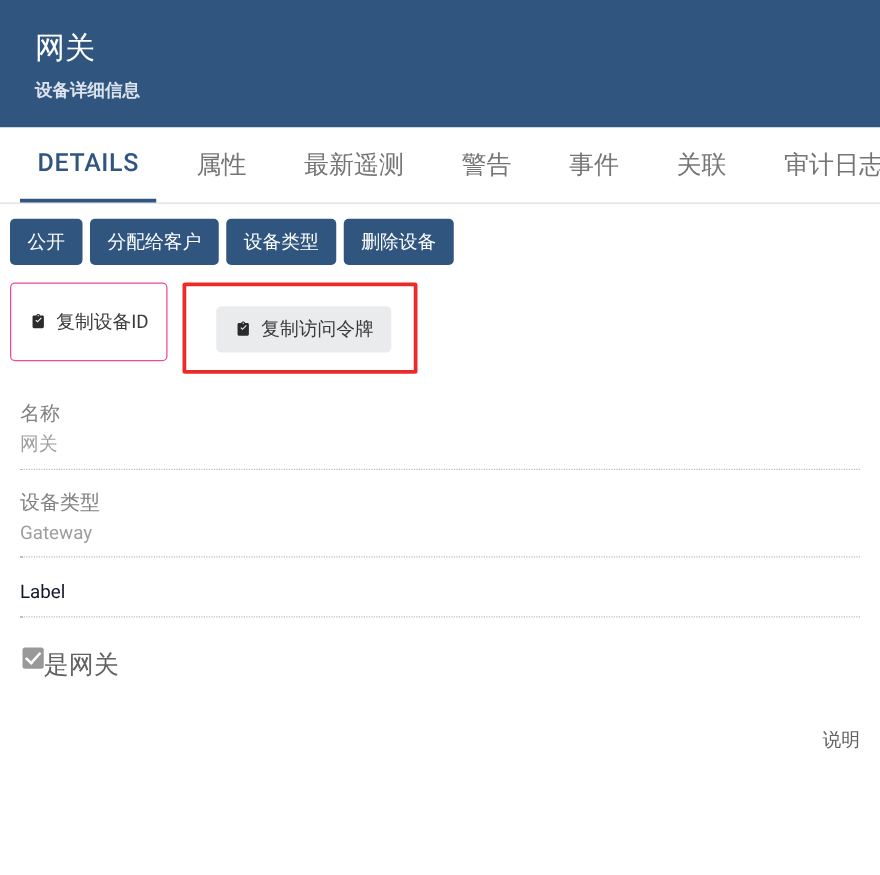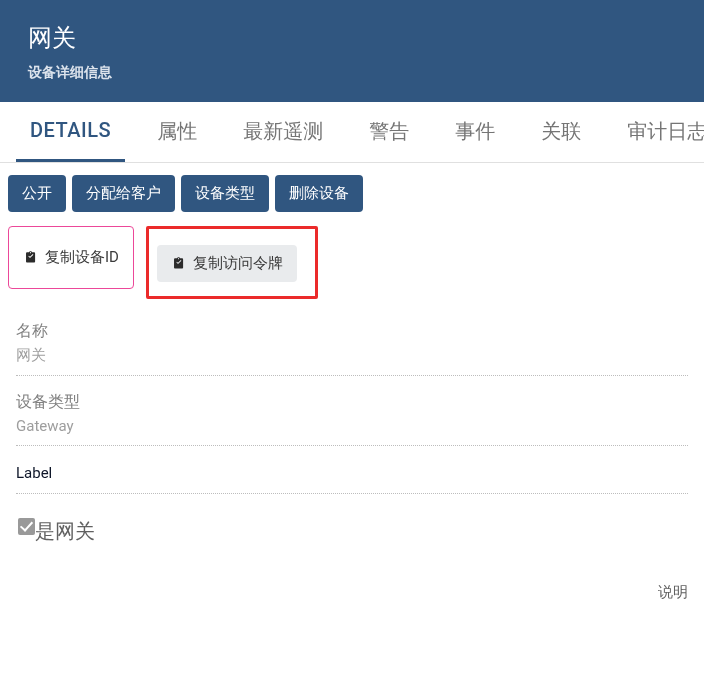"复制访问令牌" .highlight-box { padding: 16px 18px 14px 8px -> 16px 18px 14px 24px }
